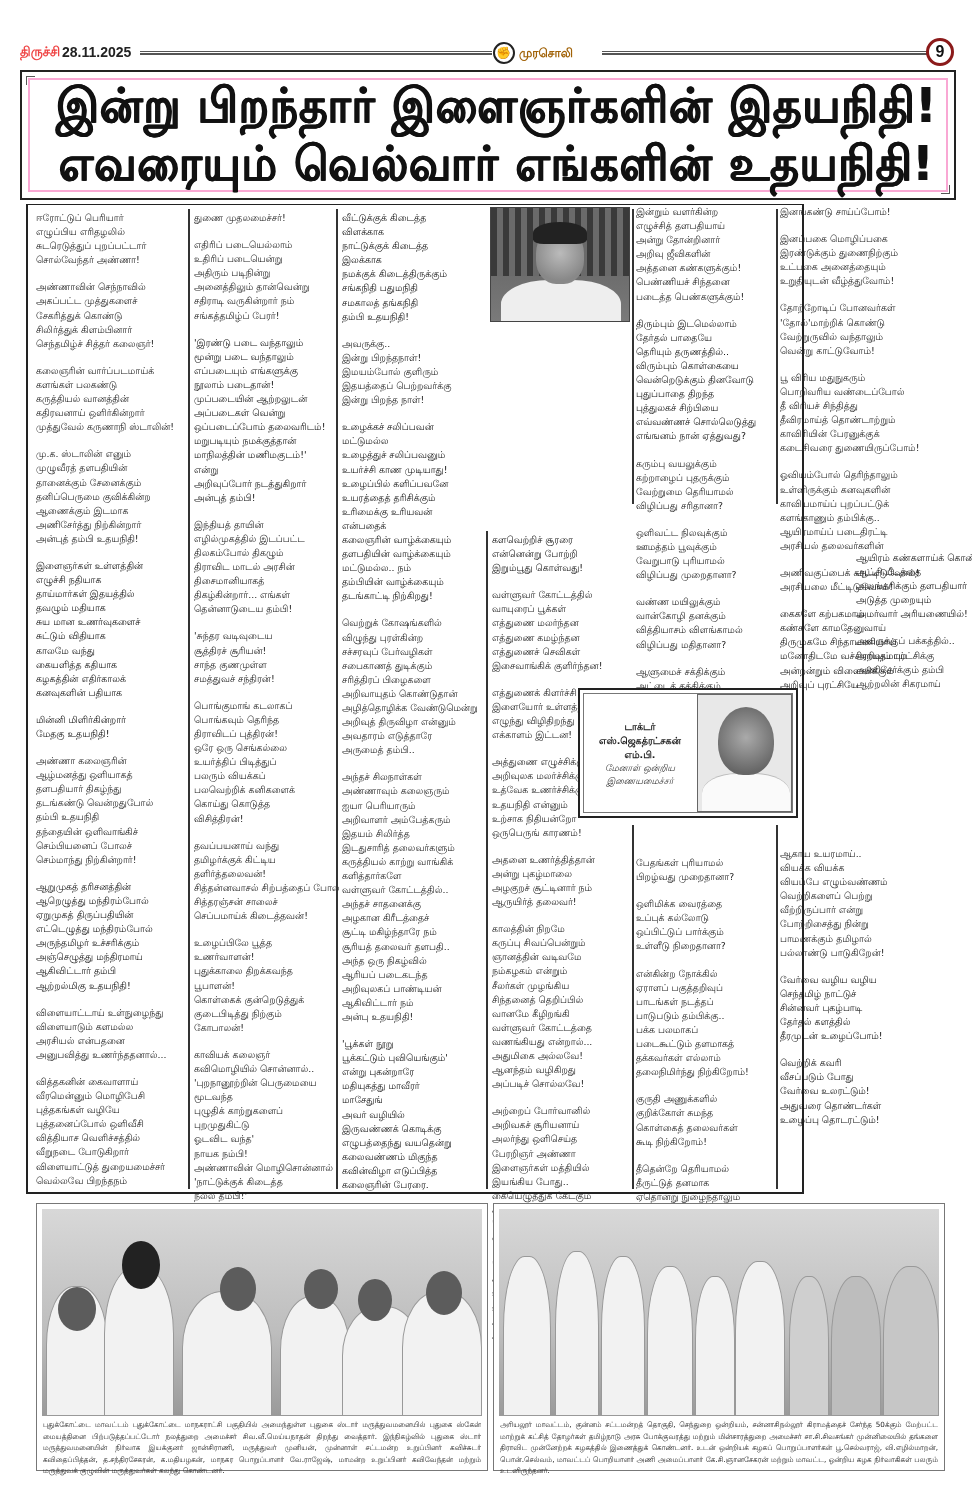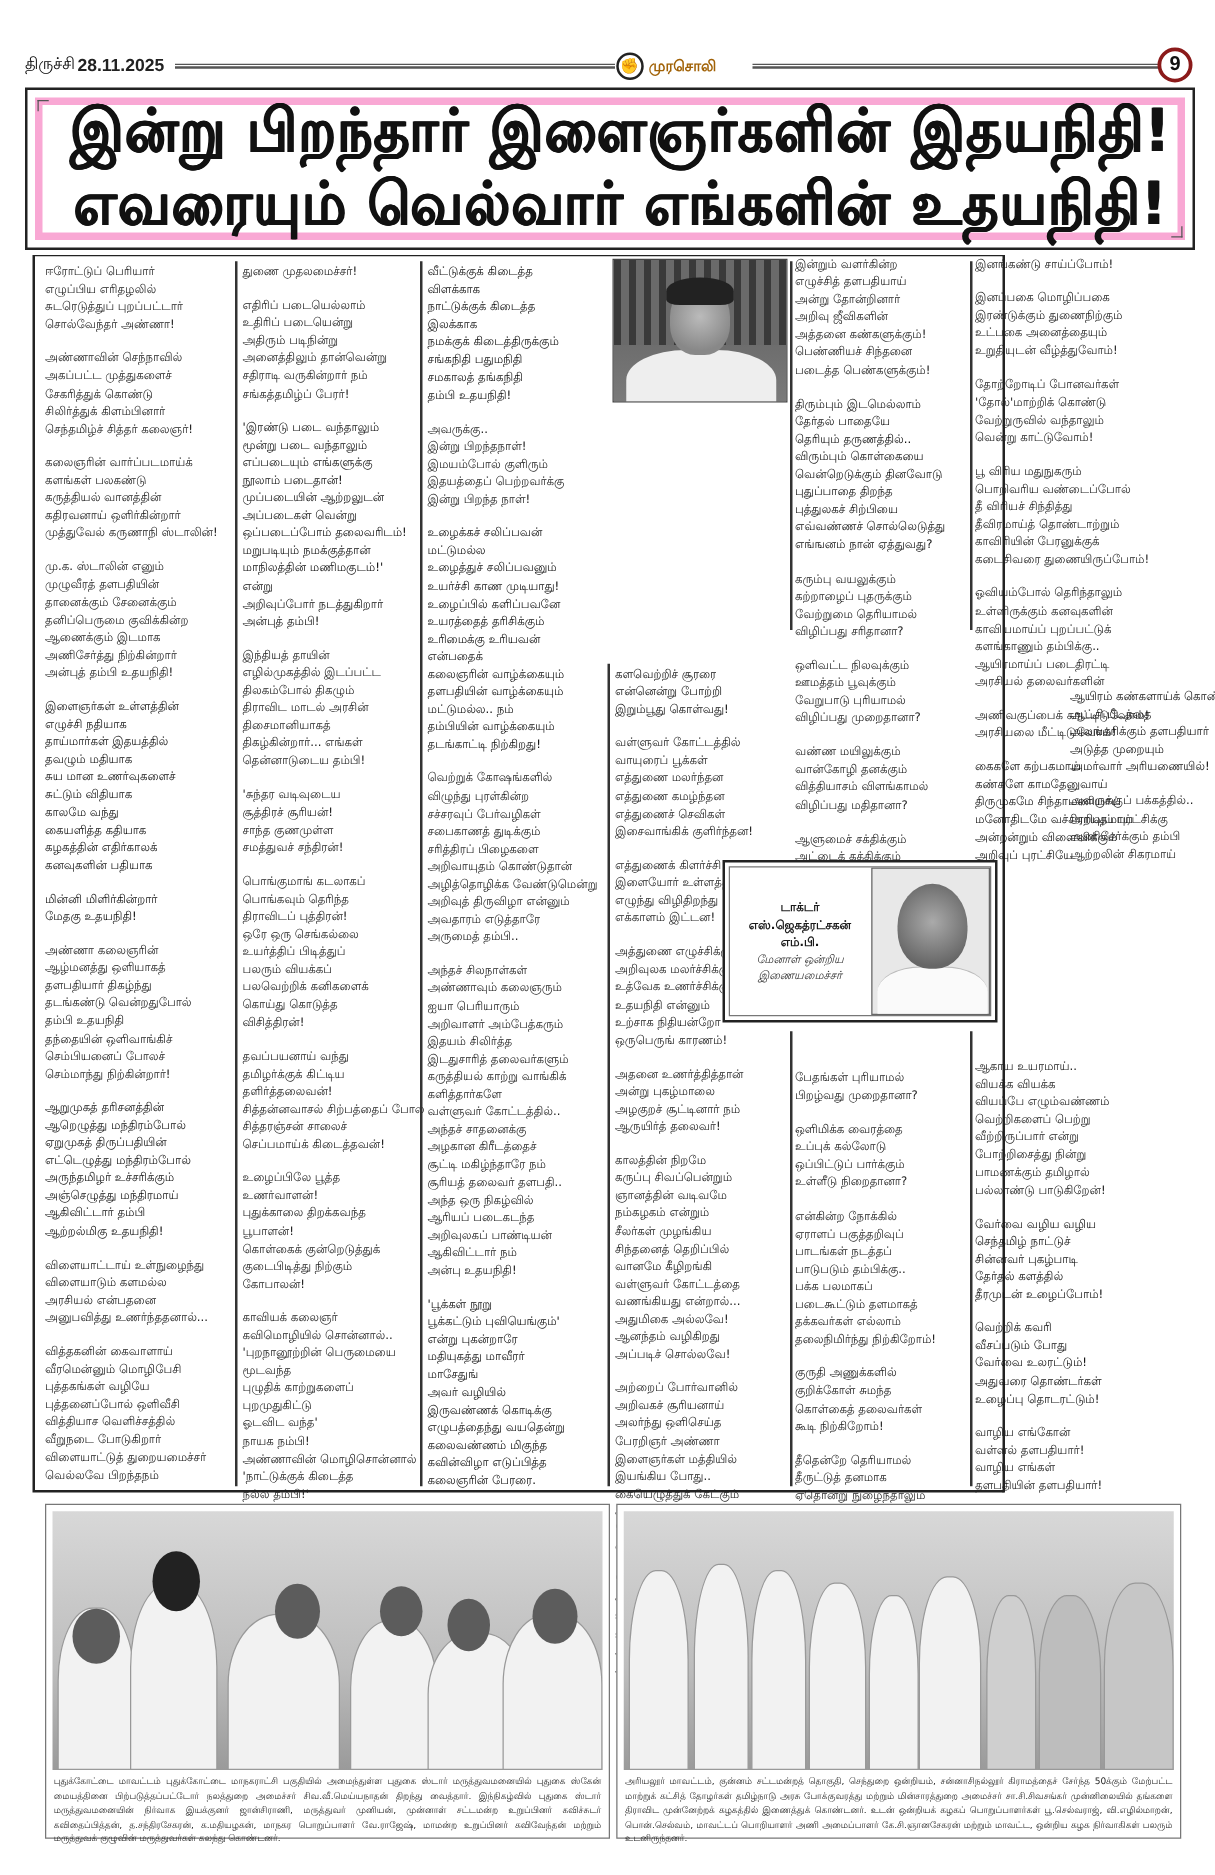"திருச்சி" .mh-city { color: #000000 -> #ef4444; font-weight: normal -> bold }
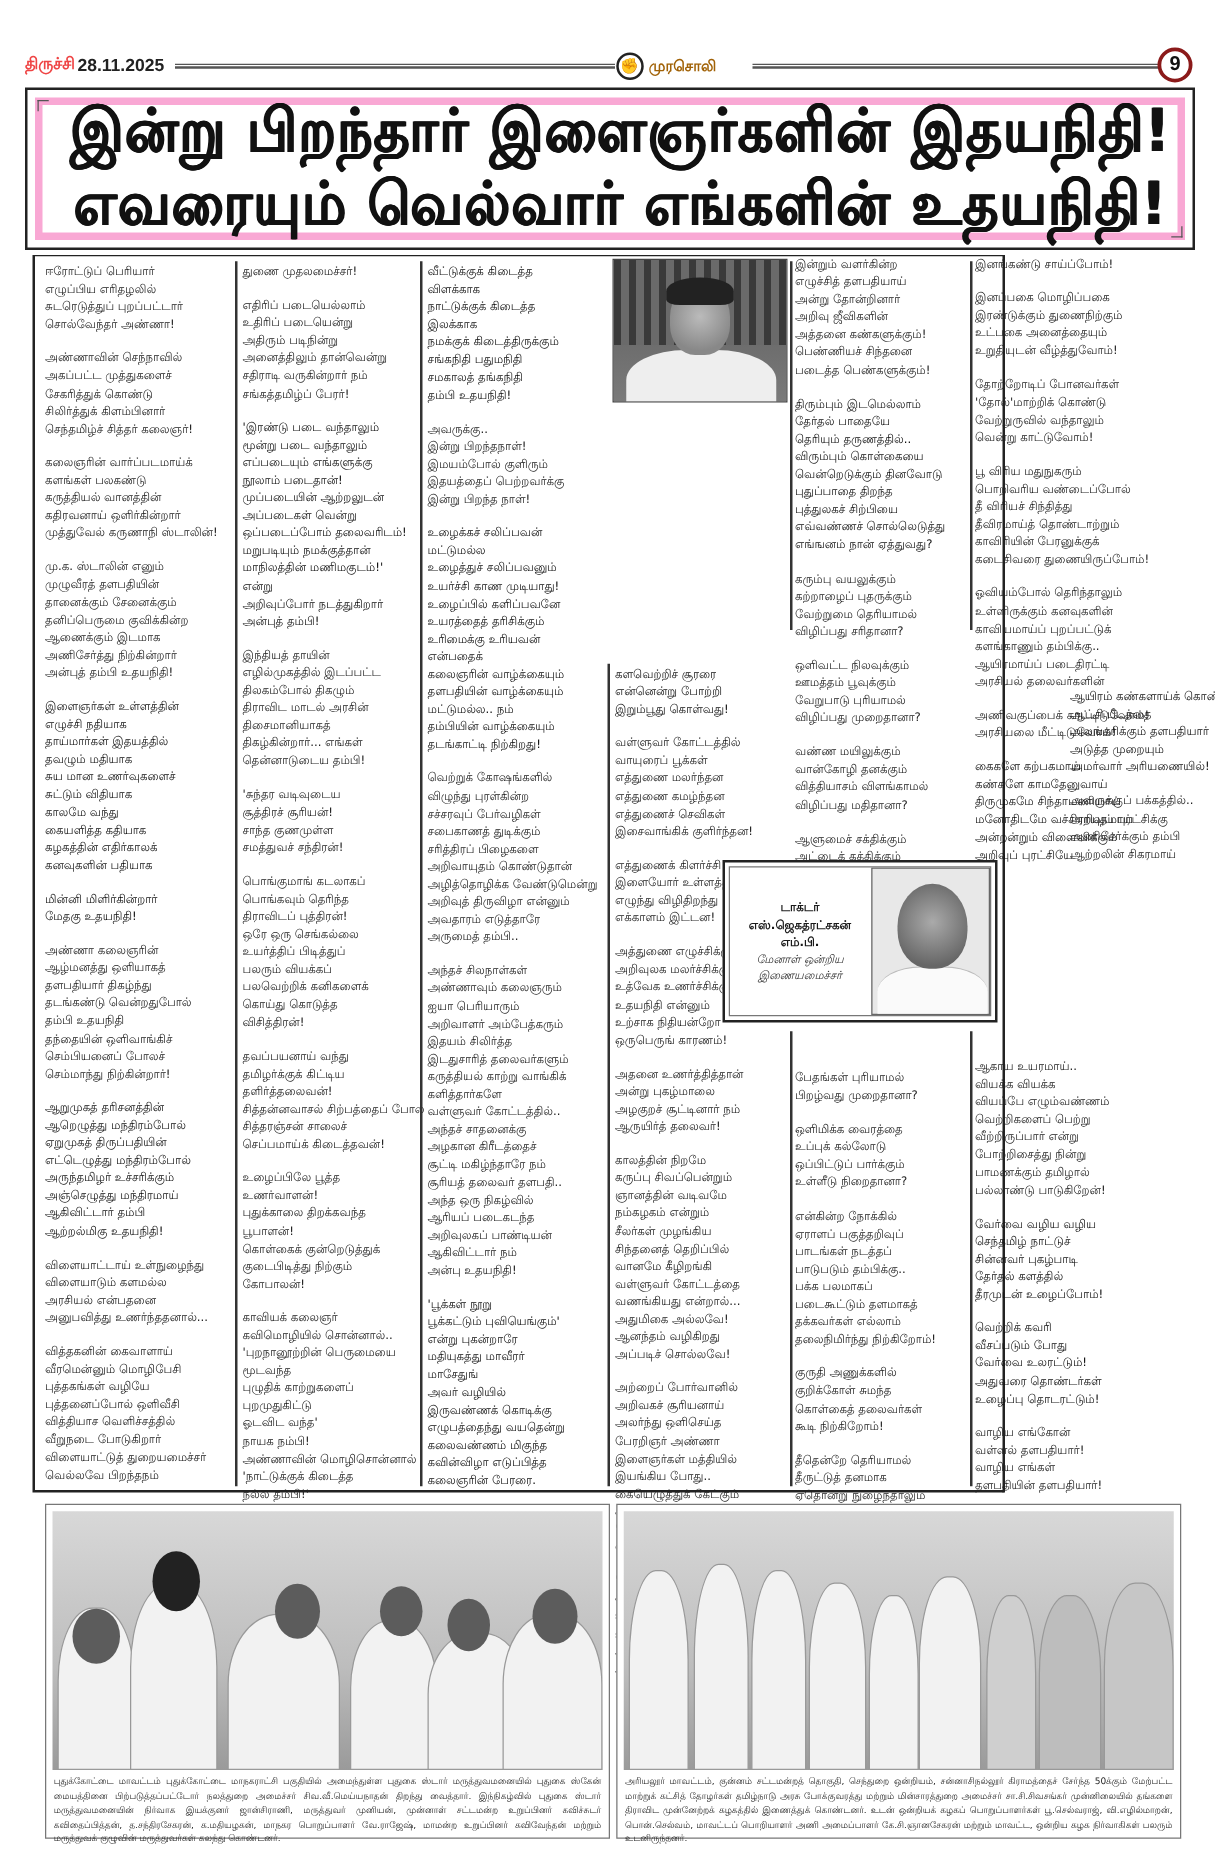"இன்று பிறந்தார் இளைஞர்களின் இதயநிதி!" .headline-inner { border: 6px solid #f9a8d4 -> 2px solid #f9a8d4 }
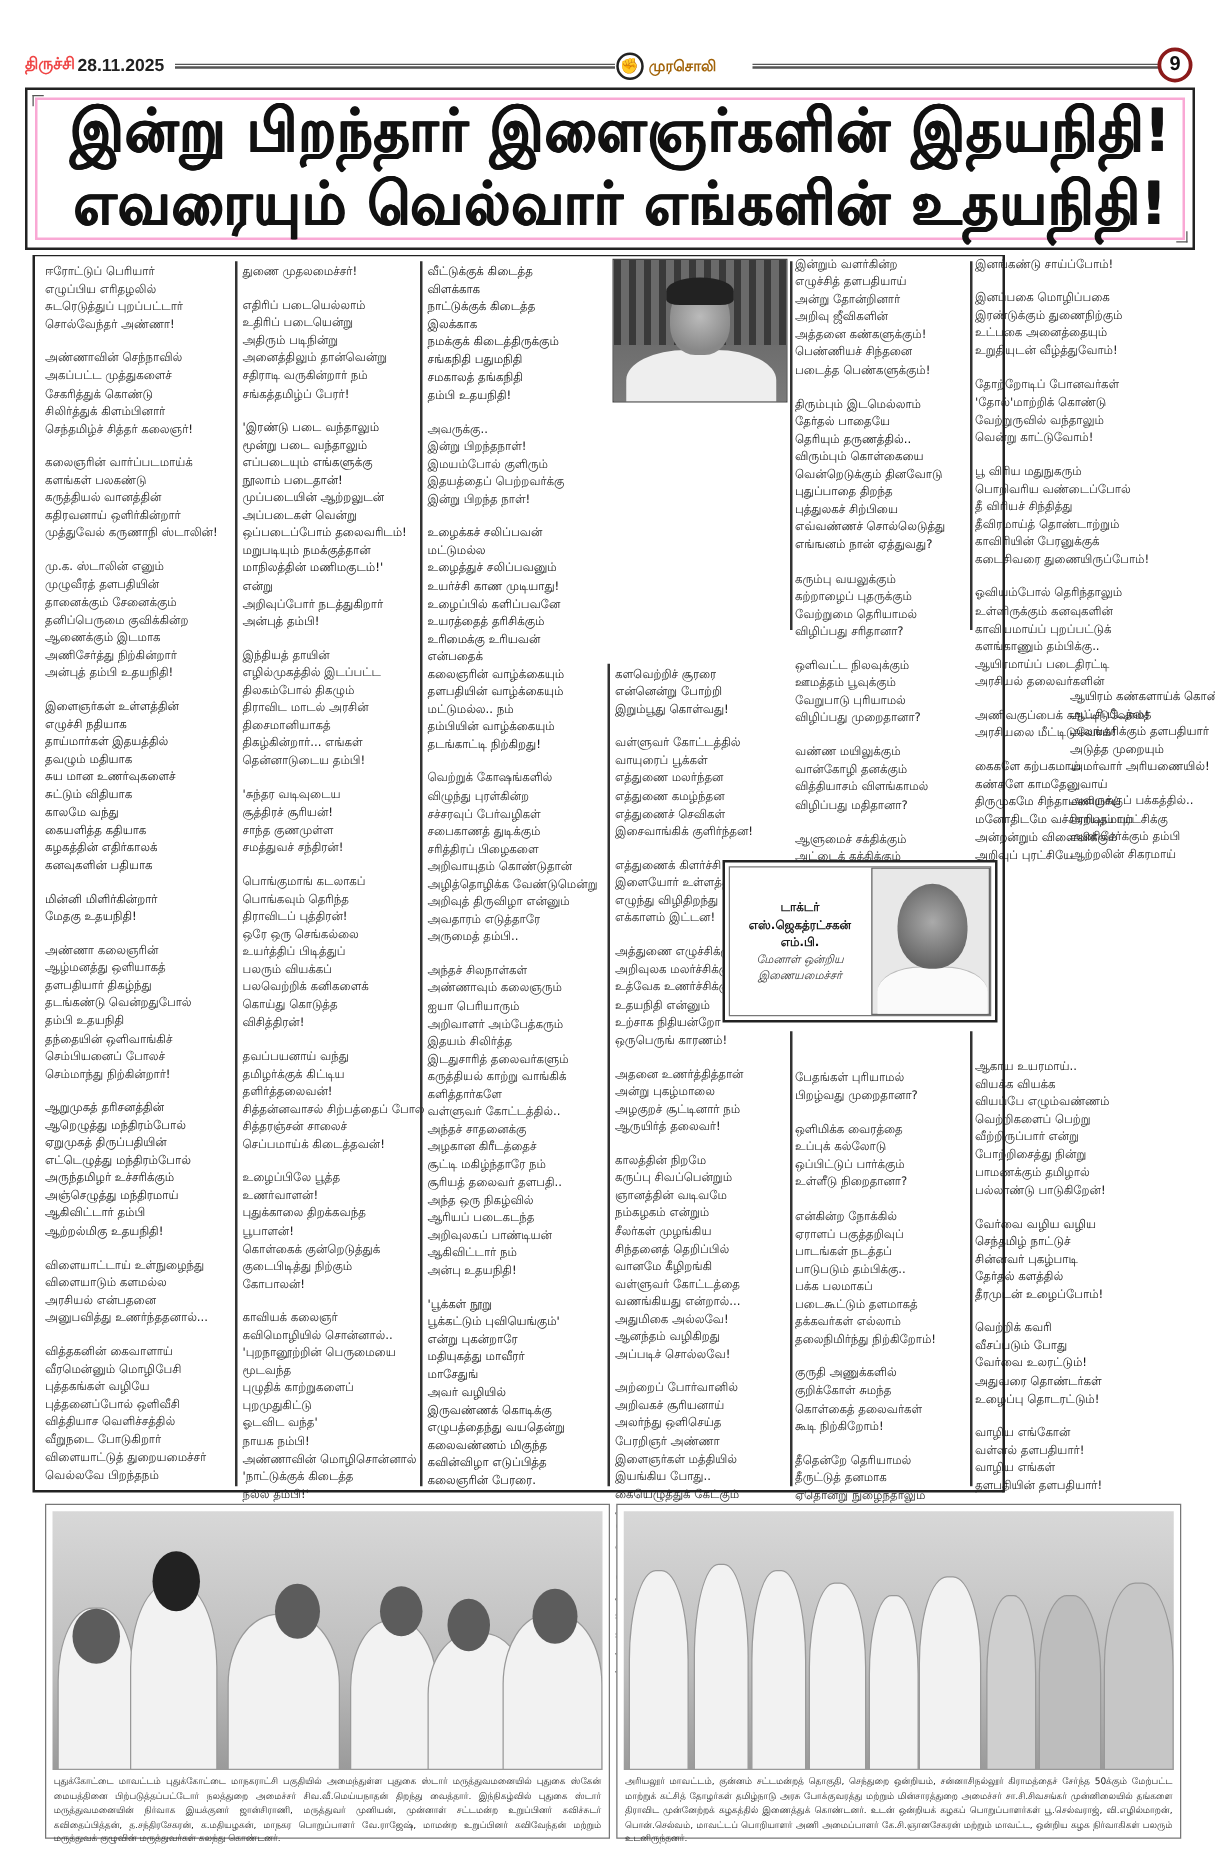"வாழிய எங்கோன்" div.stanza { html: <div> <span>வாழிய எங்கோன்</span> <span>வள்ளல் தளபதியார்!</span> <span>வாழிய எங்கள்</span> <span>தளபதியின் தளபதியார்!</span> </div> -> none }
